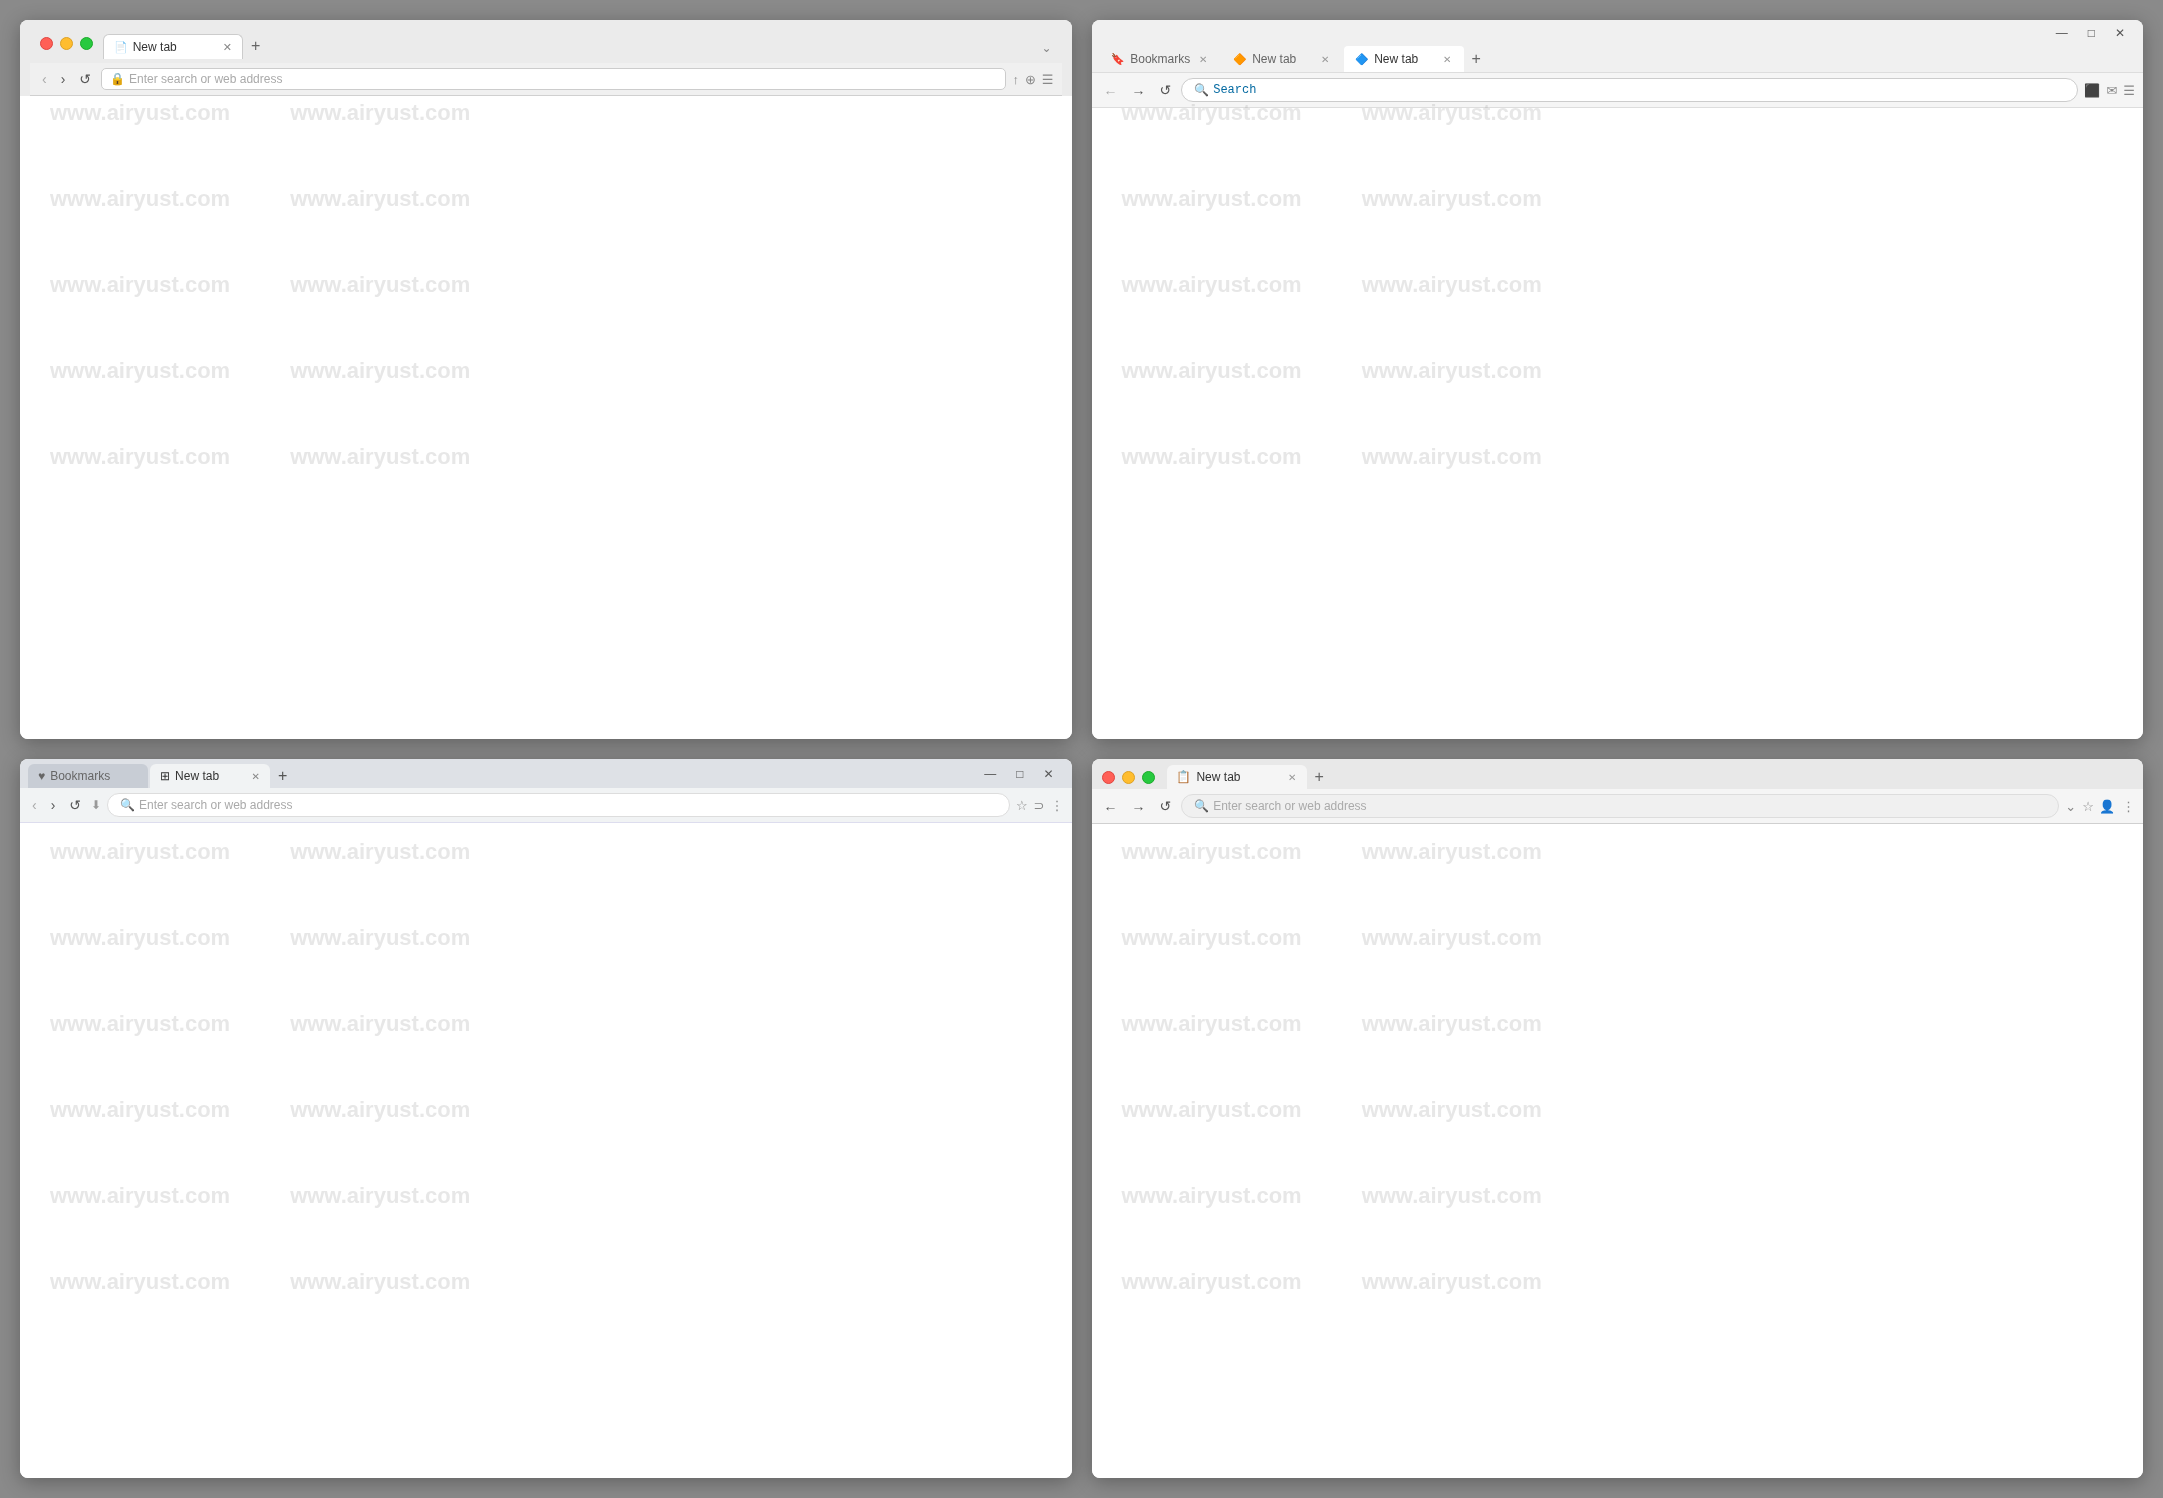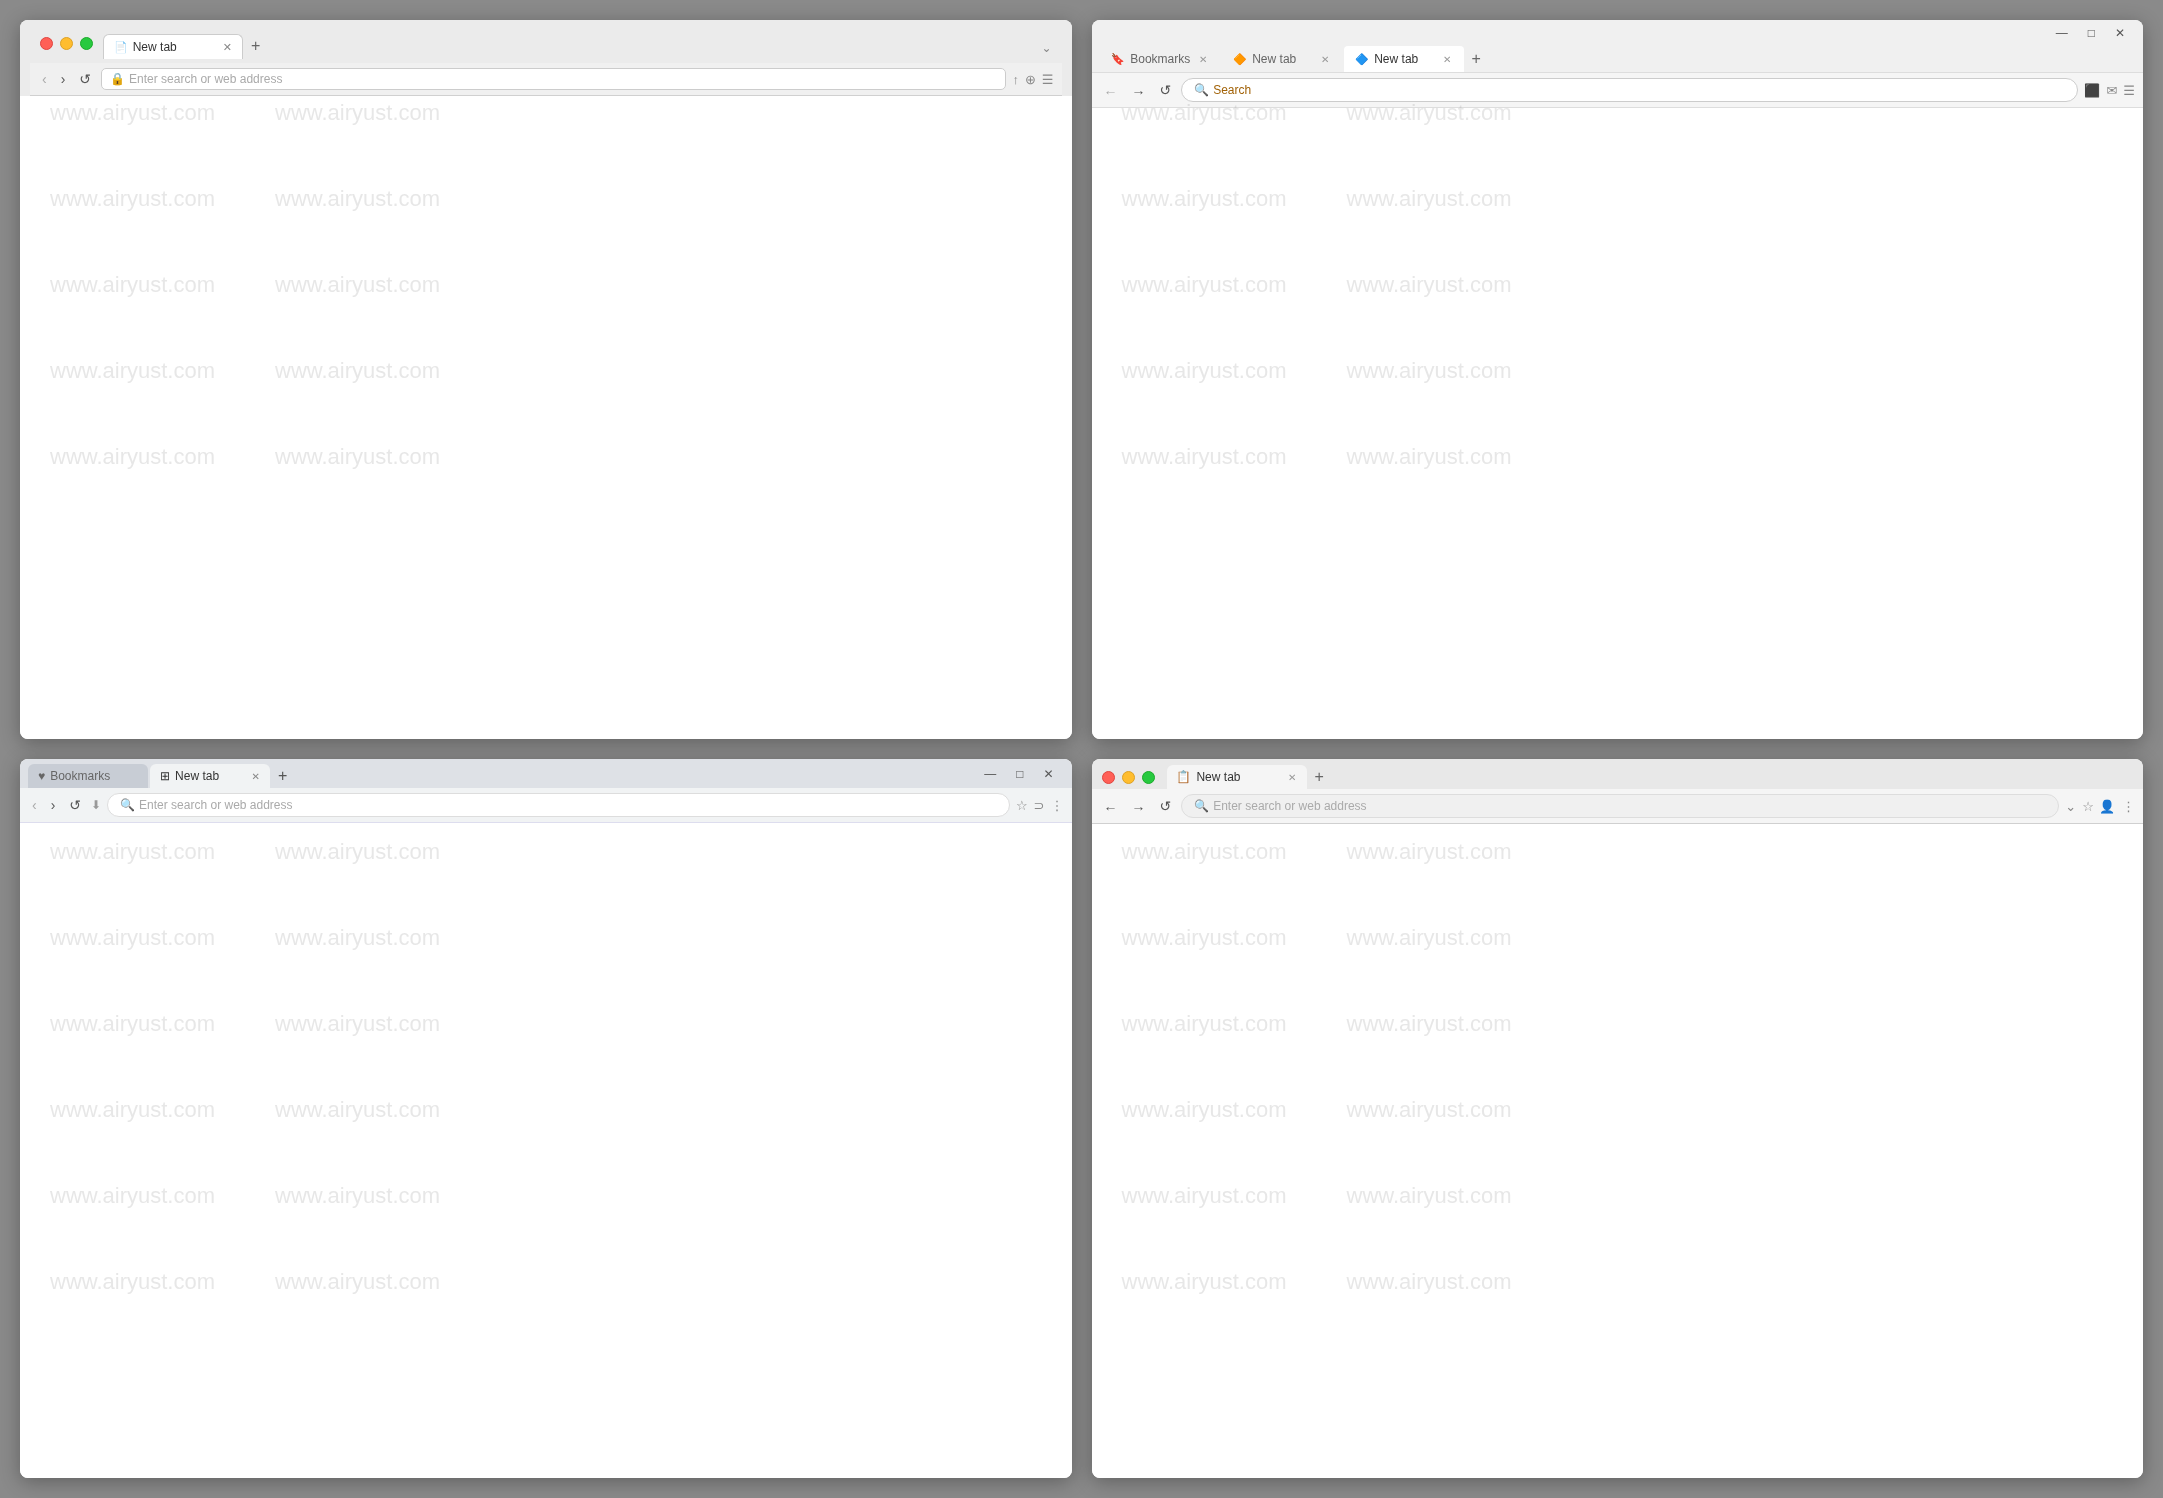"Search" span { color: #a16207 -> #0369a1; font-family: none -> Liberation Mono, monospace }
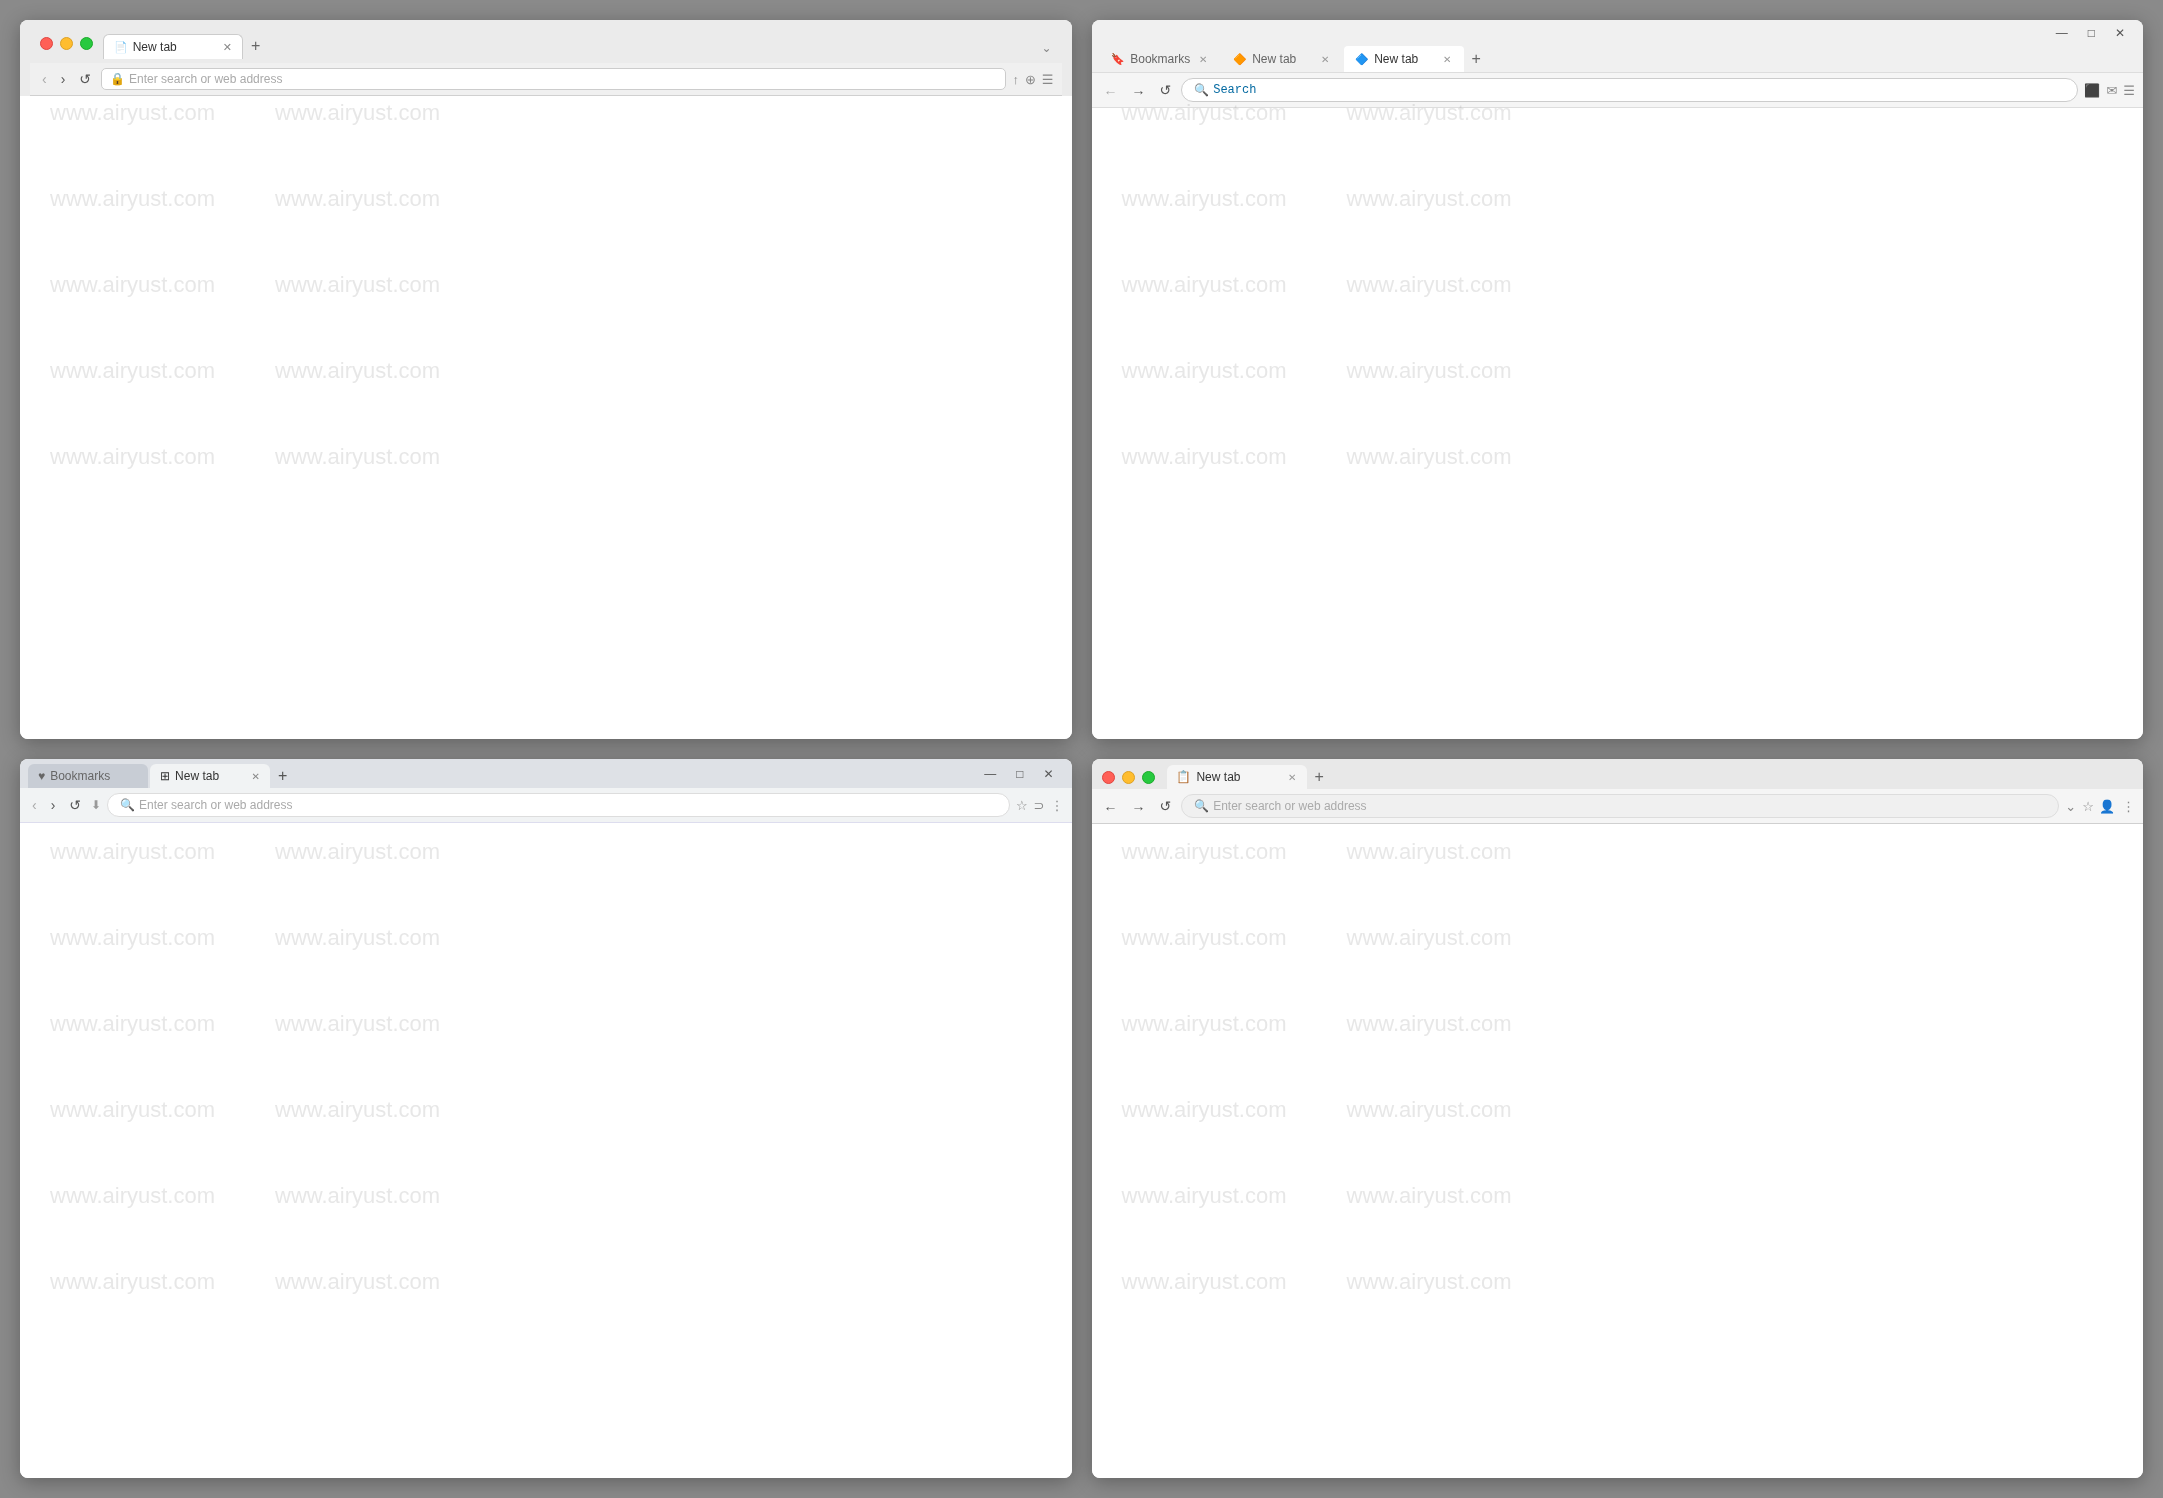"www.airyust.com" .wm-item { font-weight: 400 -> 700 }
